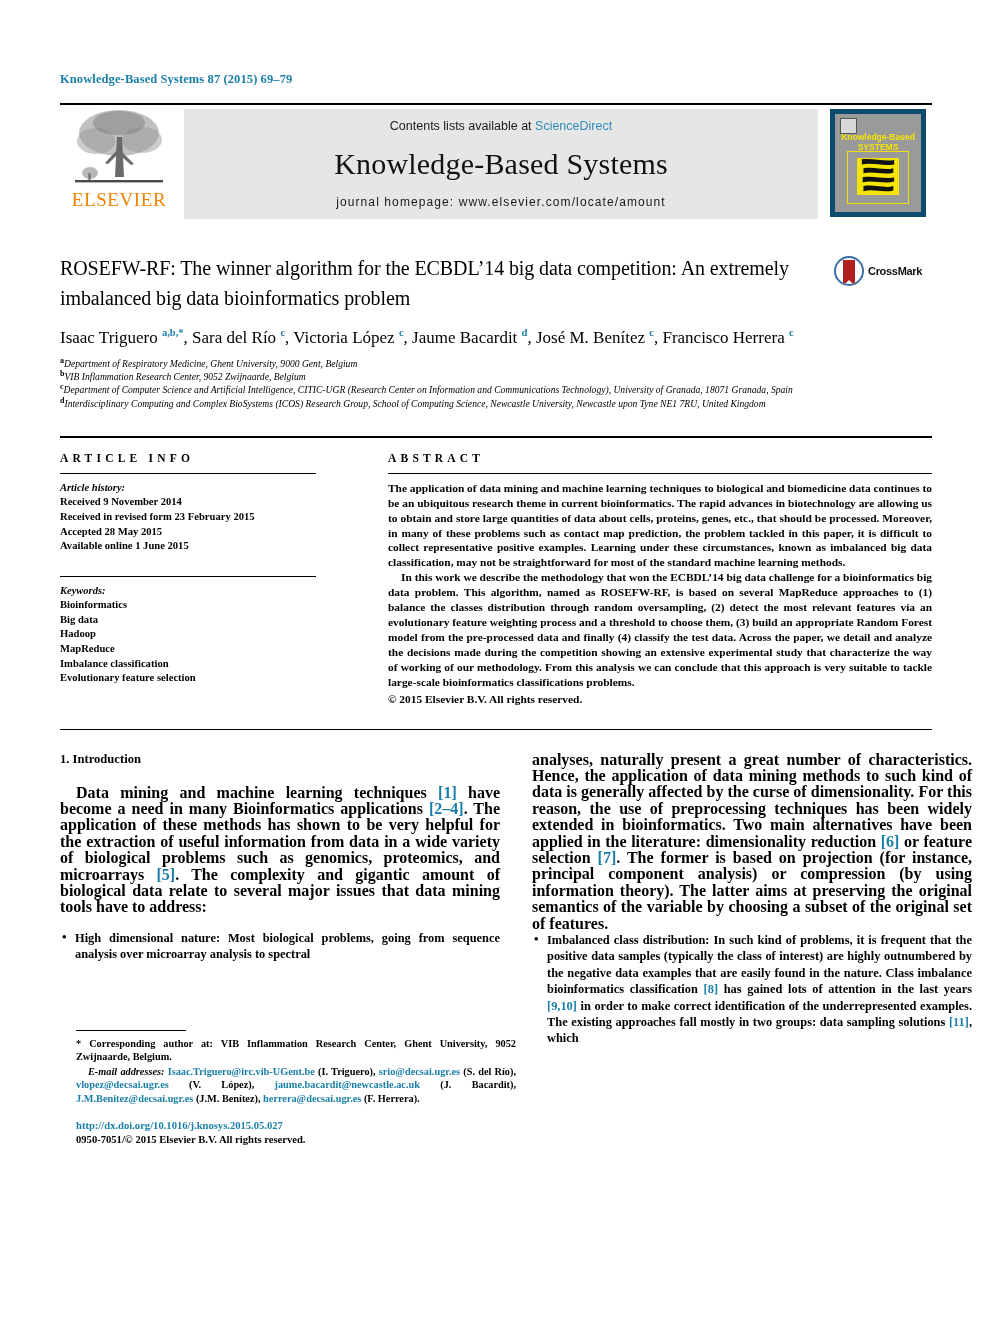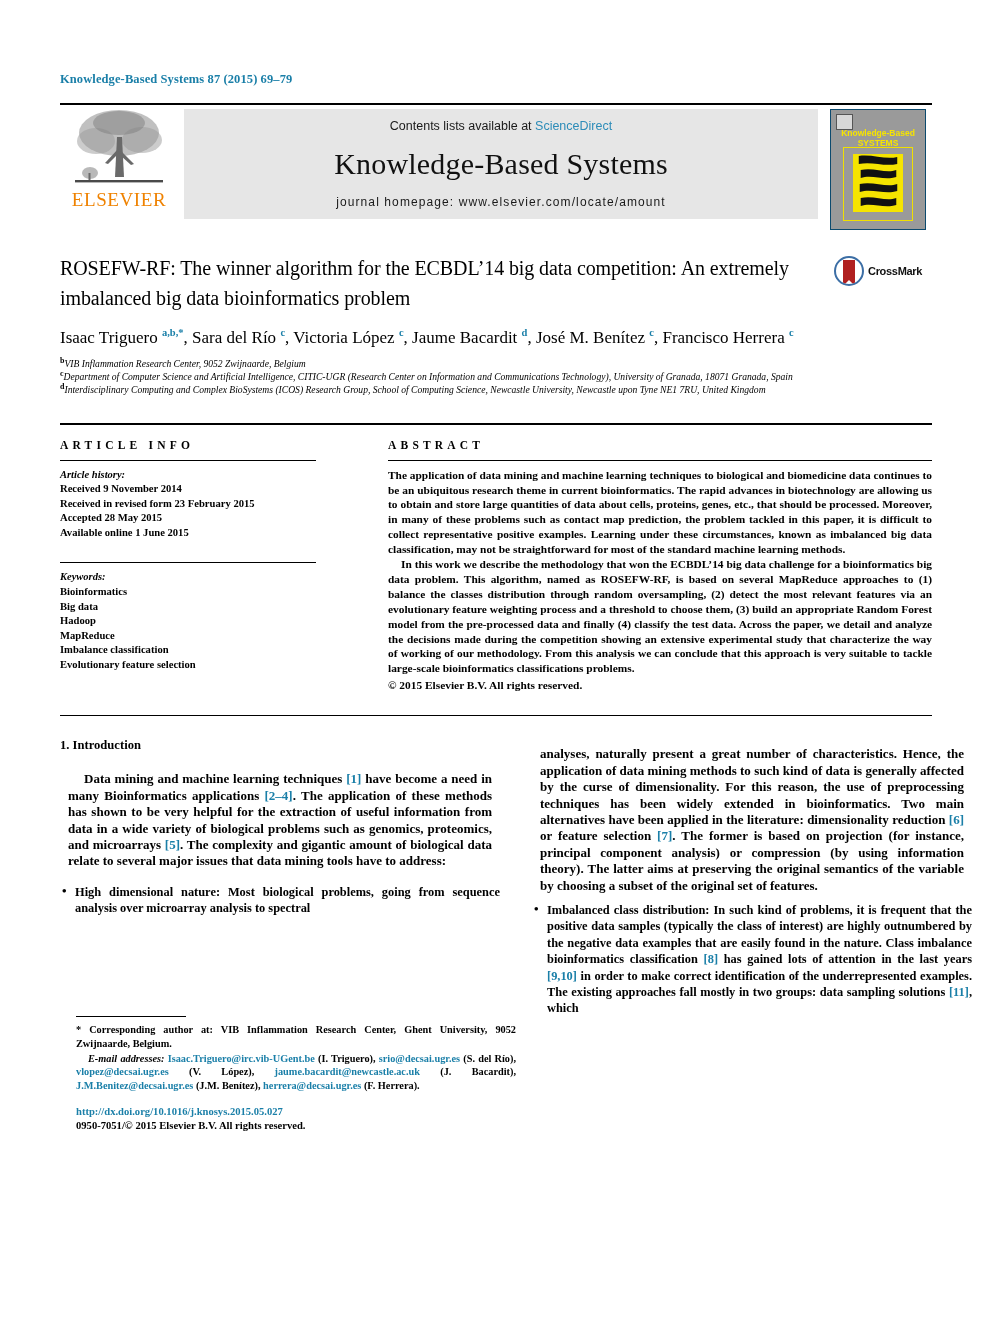"Knowledge-Based" .cover { border: 1px solid #0c4a6e -> 5px solid #0c4a6e; height: 121px -> 108px }
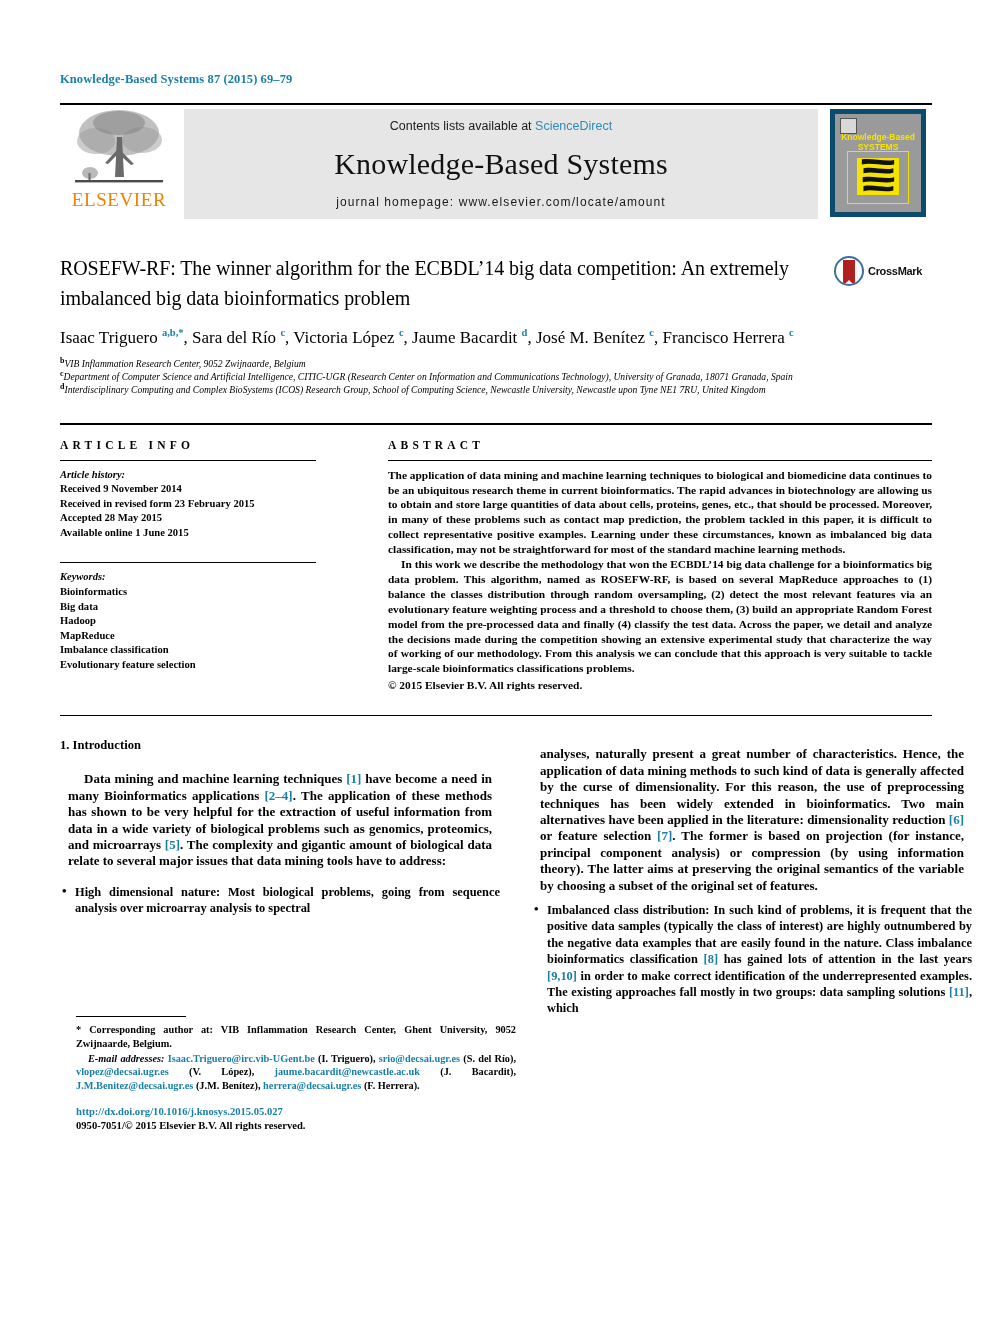"aDepartment of Respiratory Medicine," div { html: none -> <div><span>a</span>Department of Respiratory Medicine, Ghent University, 9000 Gent, Belgium</div> }
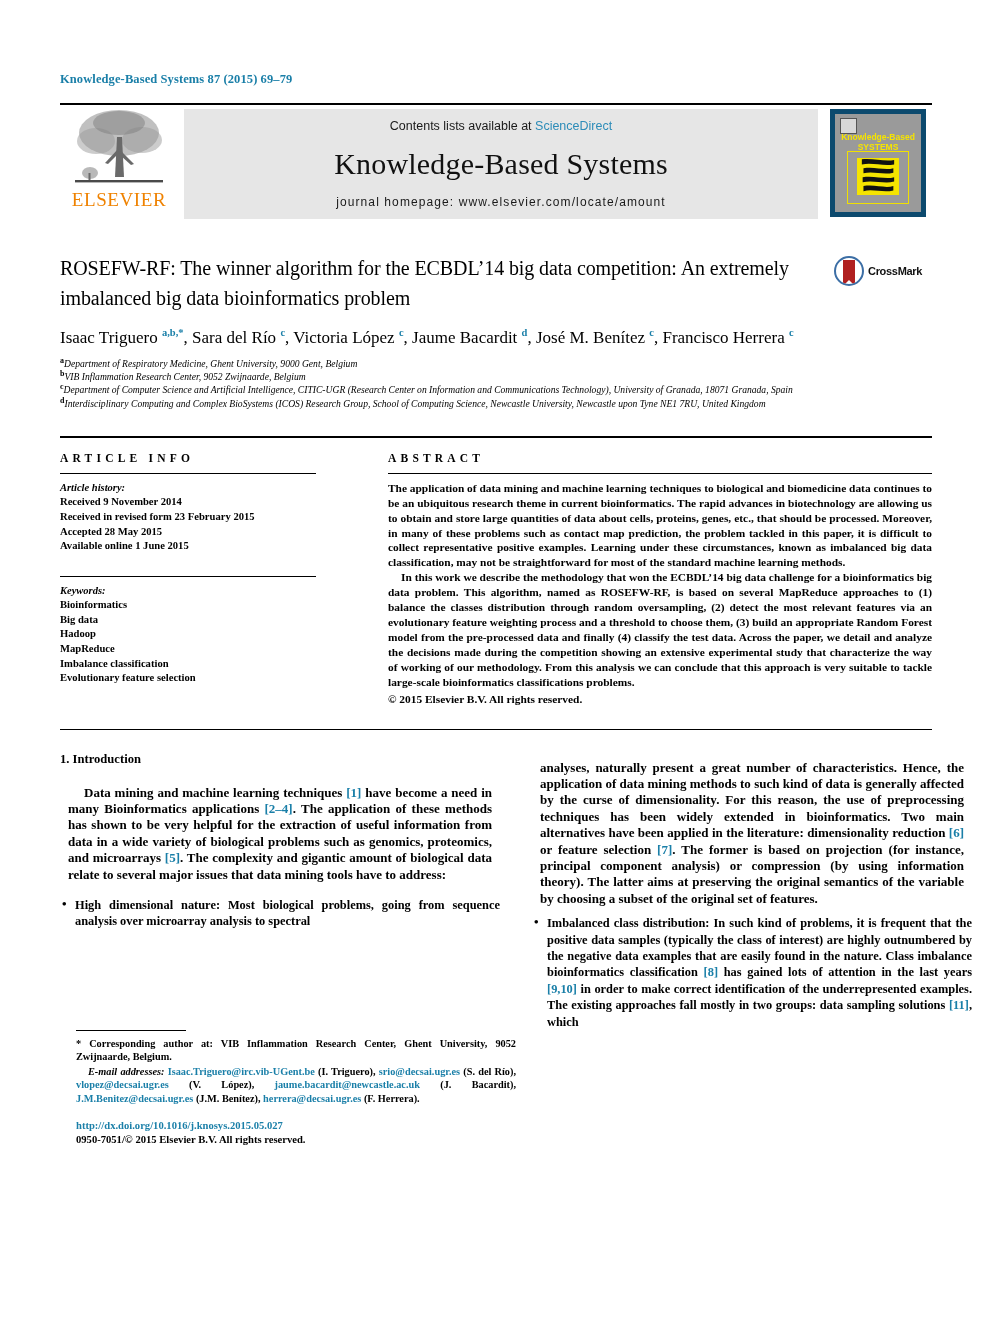"analyses, naturally present a great" .para { font-size: 13px -> 16px; margin: 8px -> 0 }
